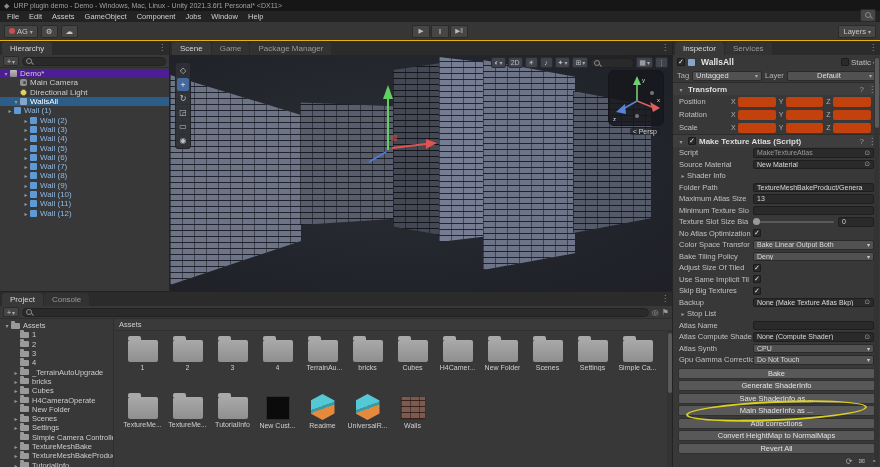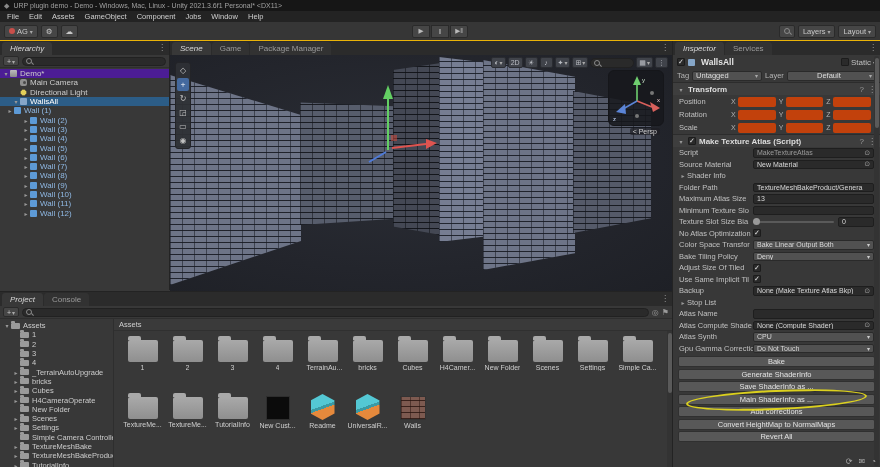"Layers" .tb-right { flex-direction: none -> column }
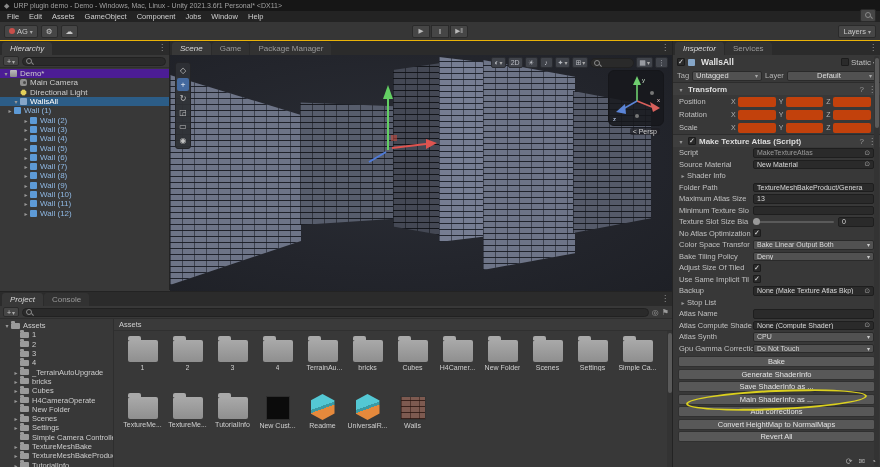"Hierarchy" .tab.active { font-style: italic -> none }
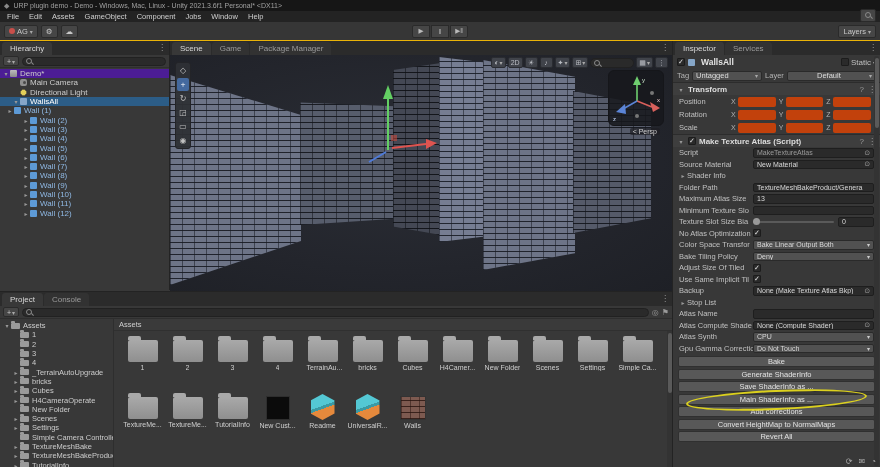"Skip Big Textures" div.irow { html: none -> <div> <span>Skip Big Textures</span> <span></span> </div> }
